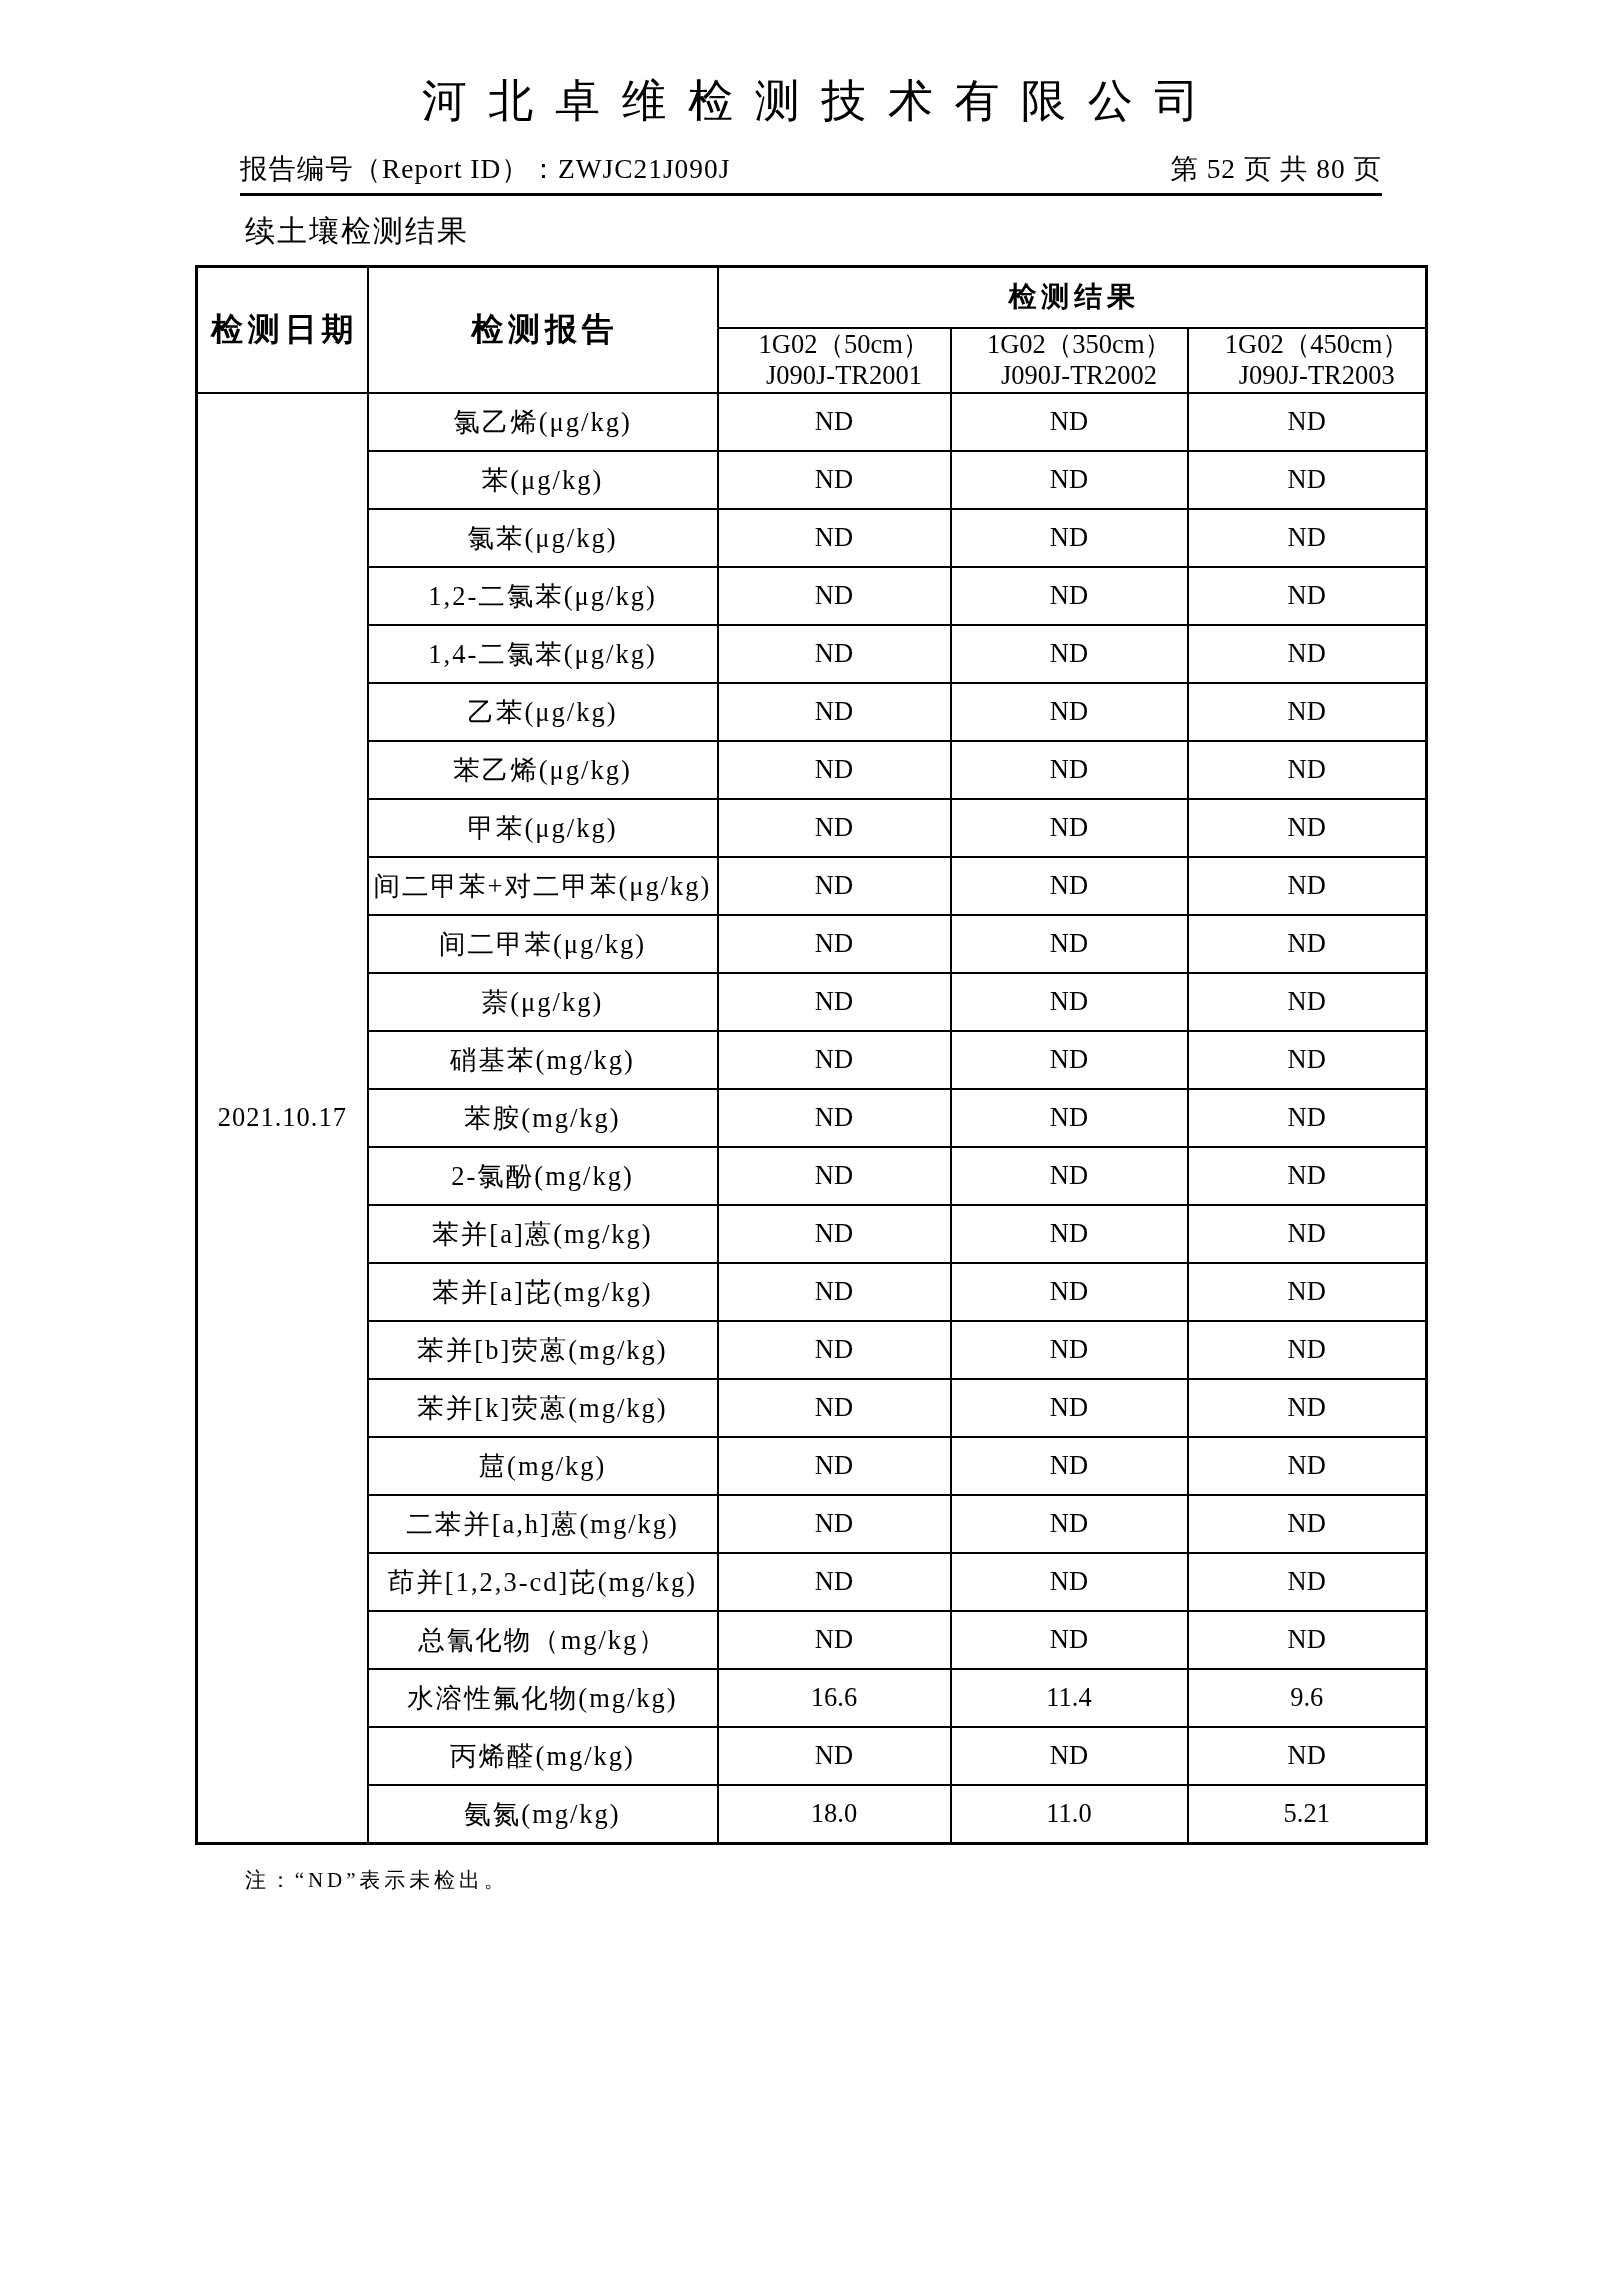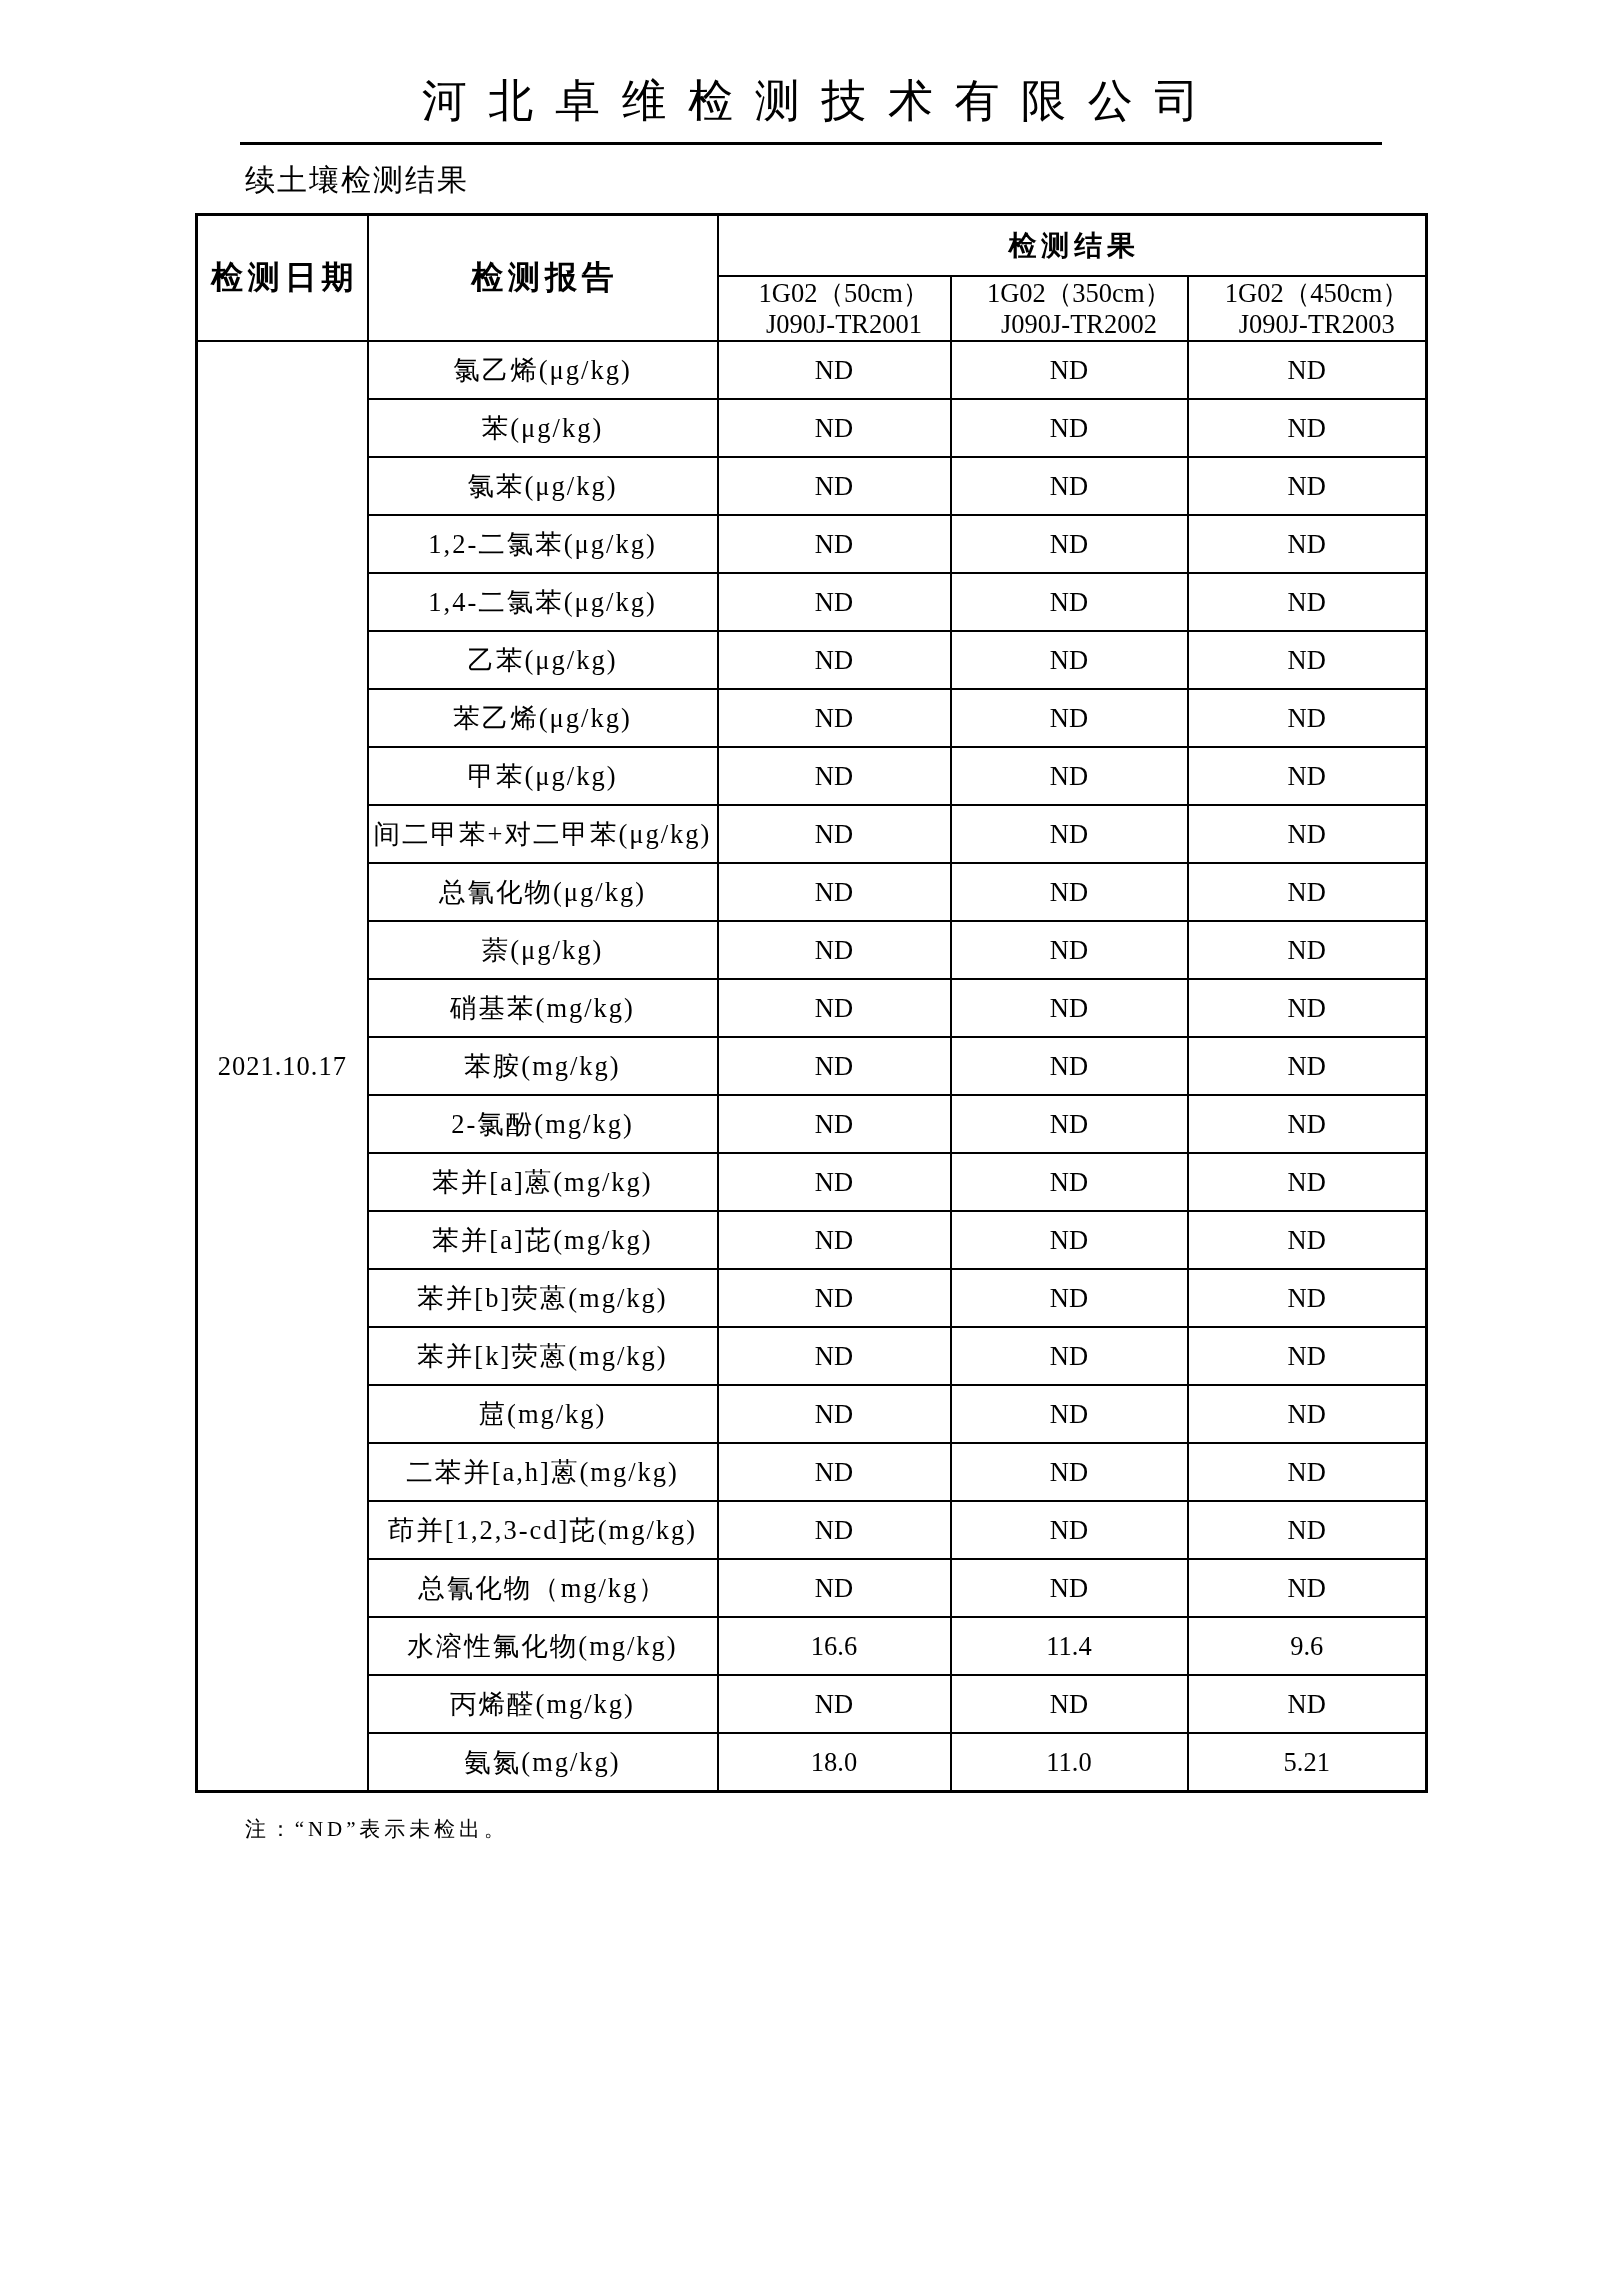"报告编号（Report ID）：ZWJC21J090J" div.info-row { html: none -> <div> <span>报告编号（Report ID）：ZWJC21J090J</span> <span>第 52 页 共 80 页</span> </div> }
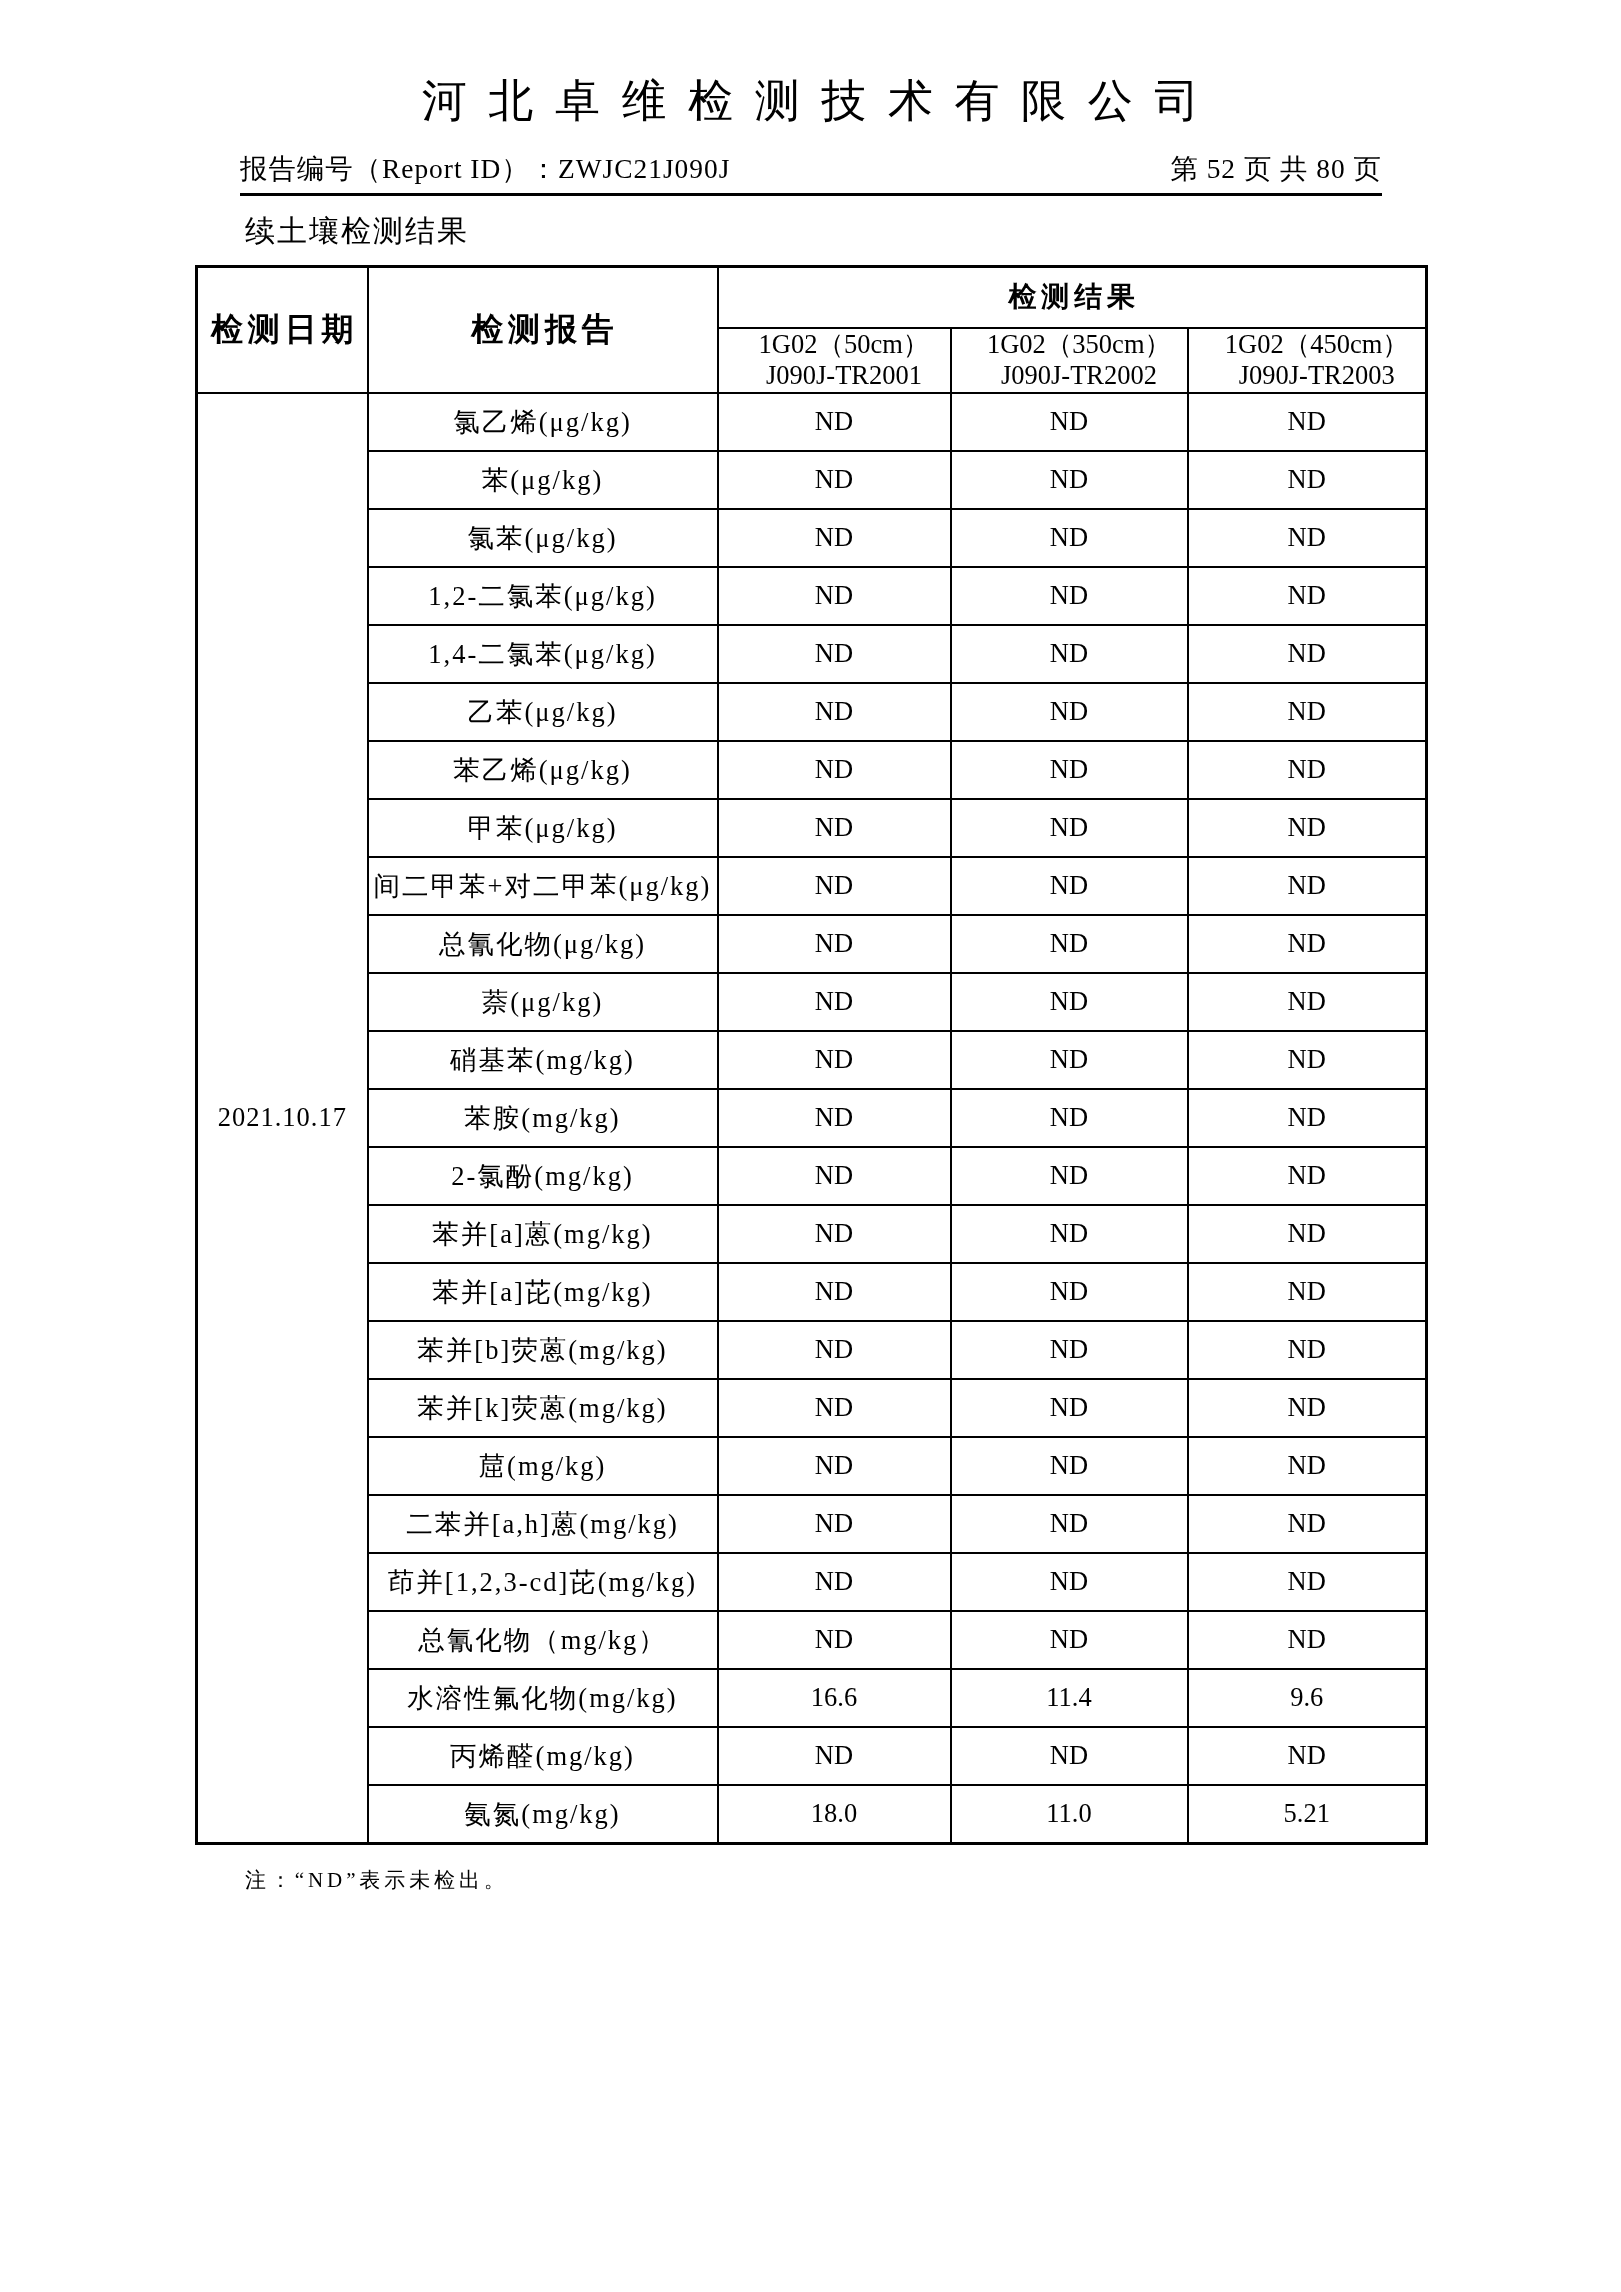"总氰化物(μg/kg)" td.item-cell { text: 总氰化物 -> 间二甲苯 }
